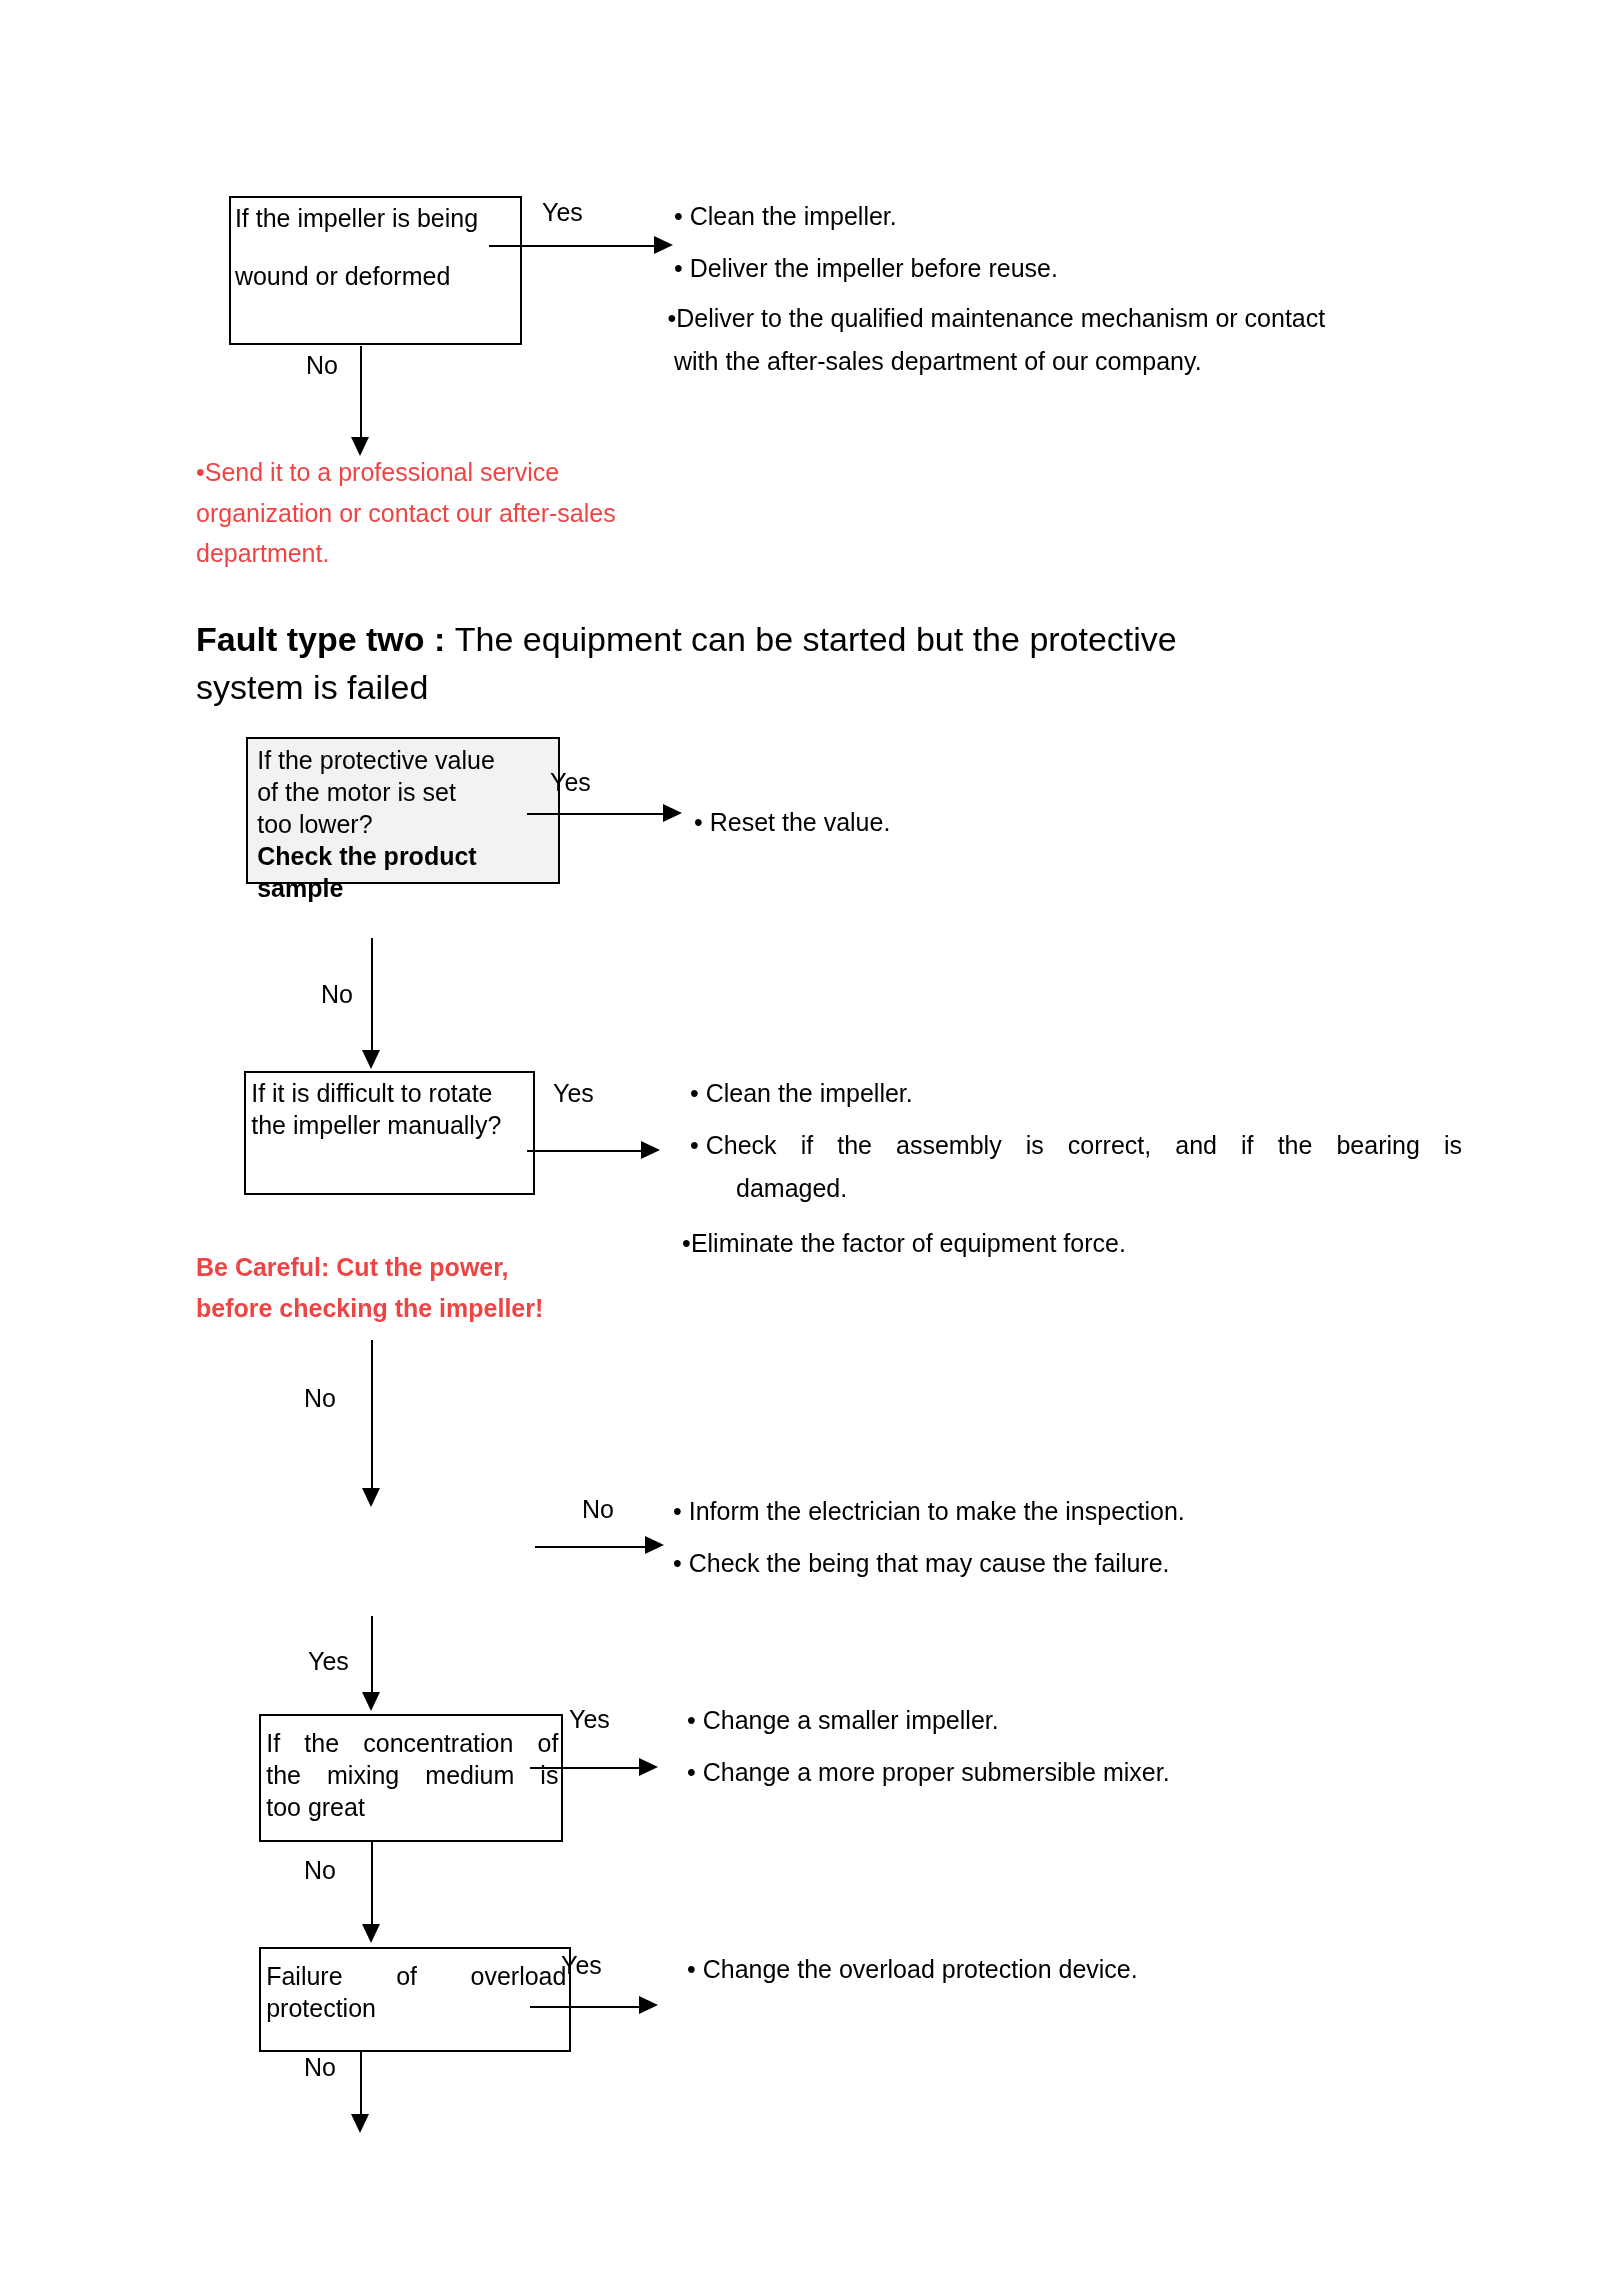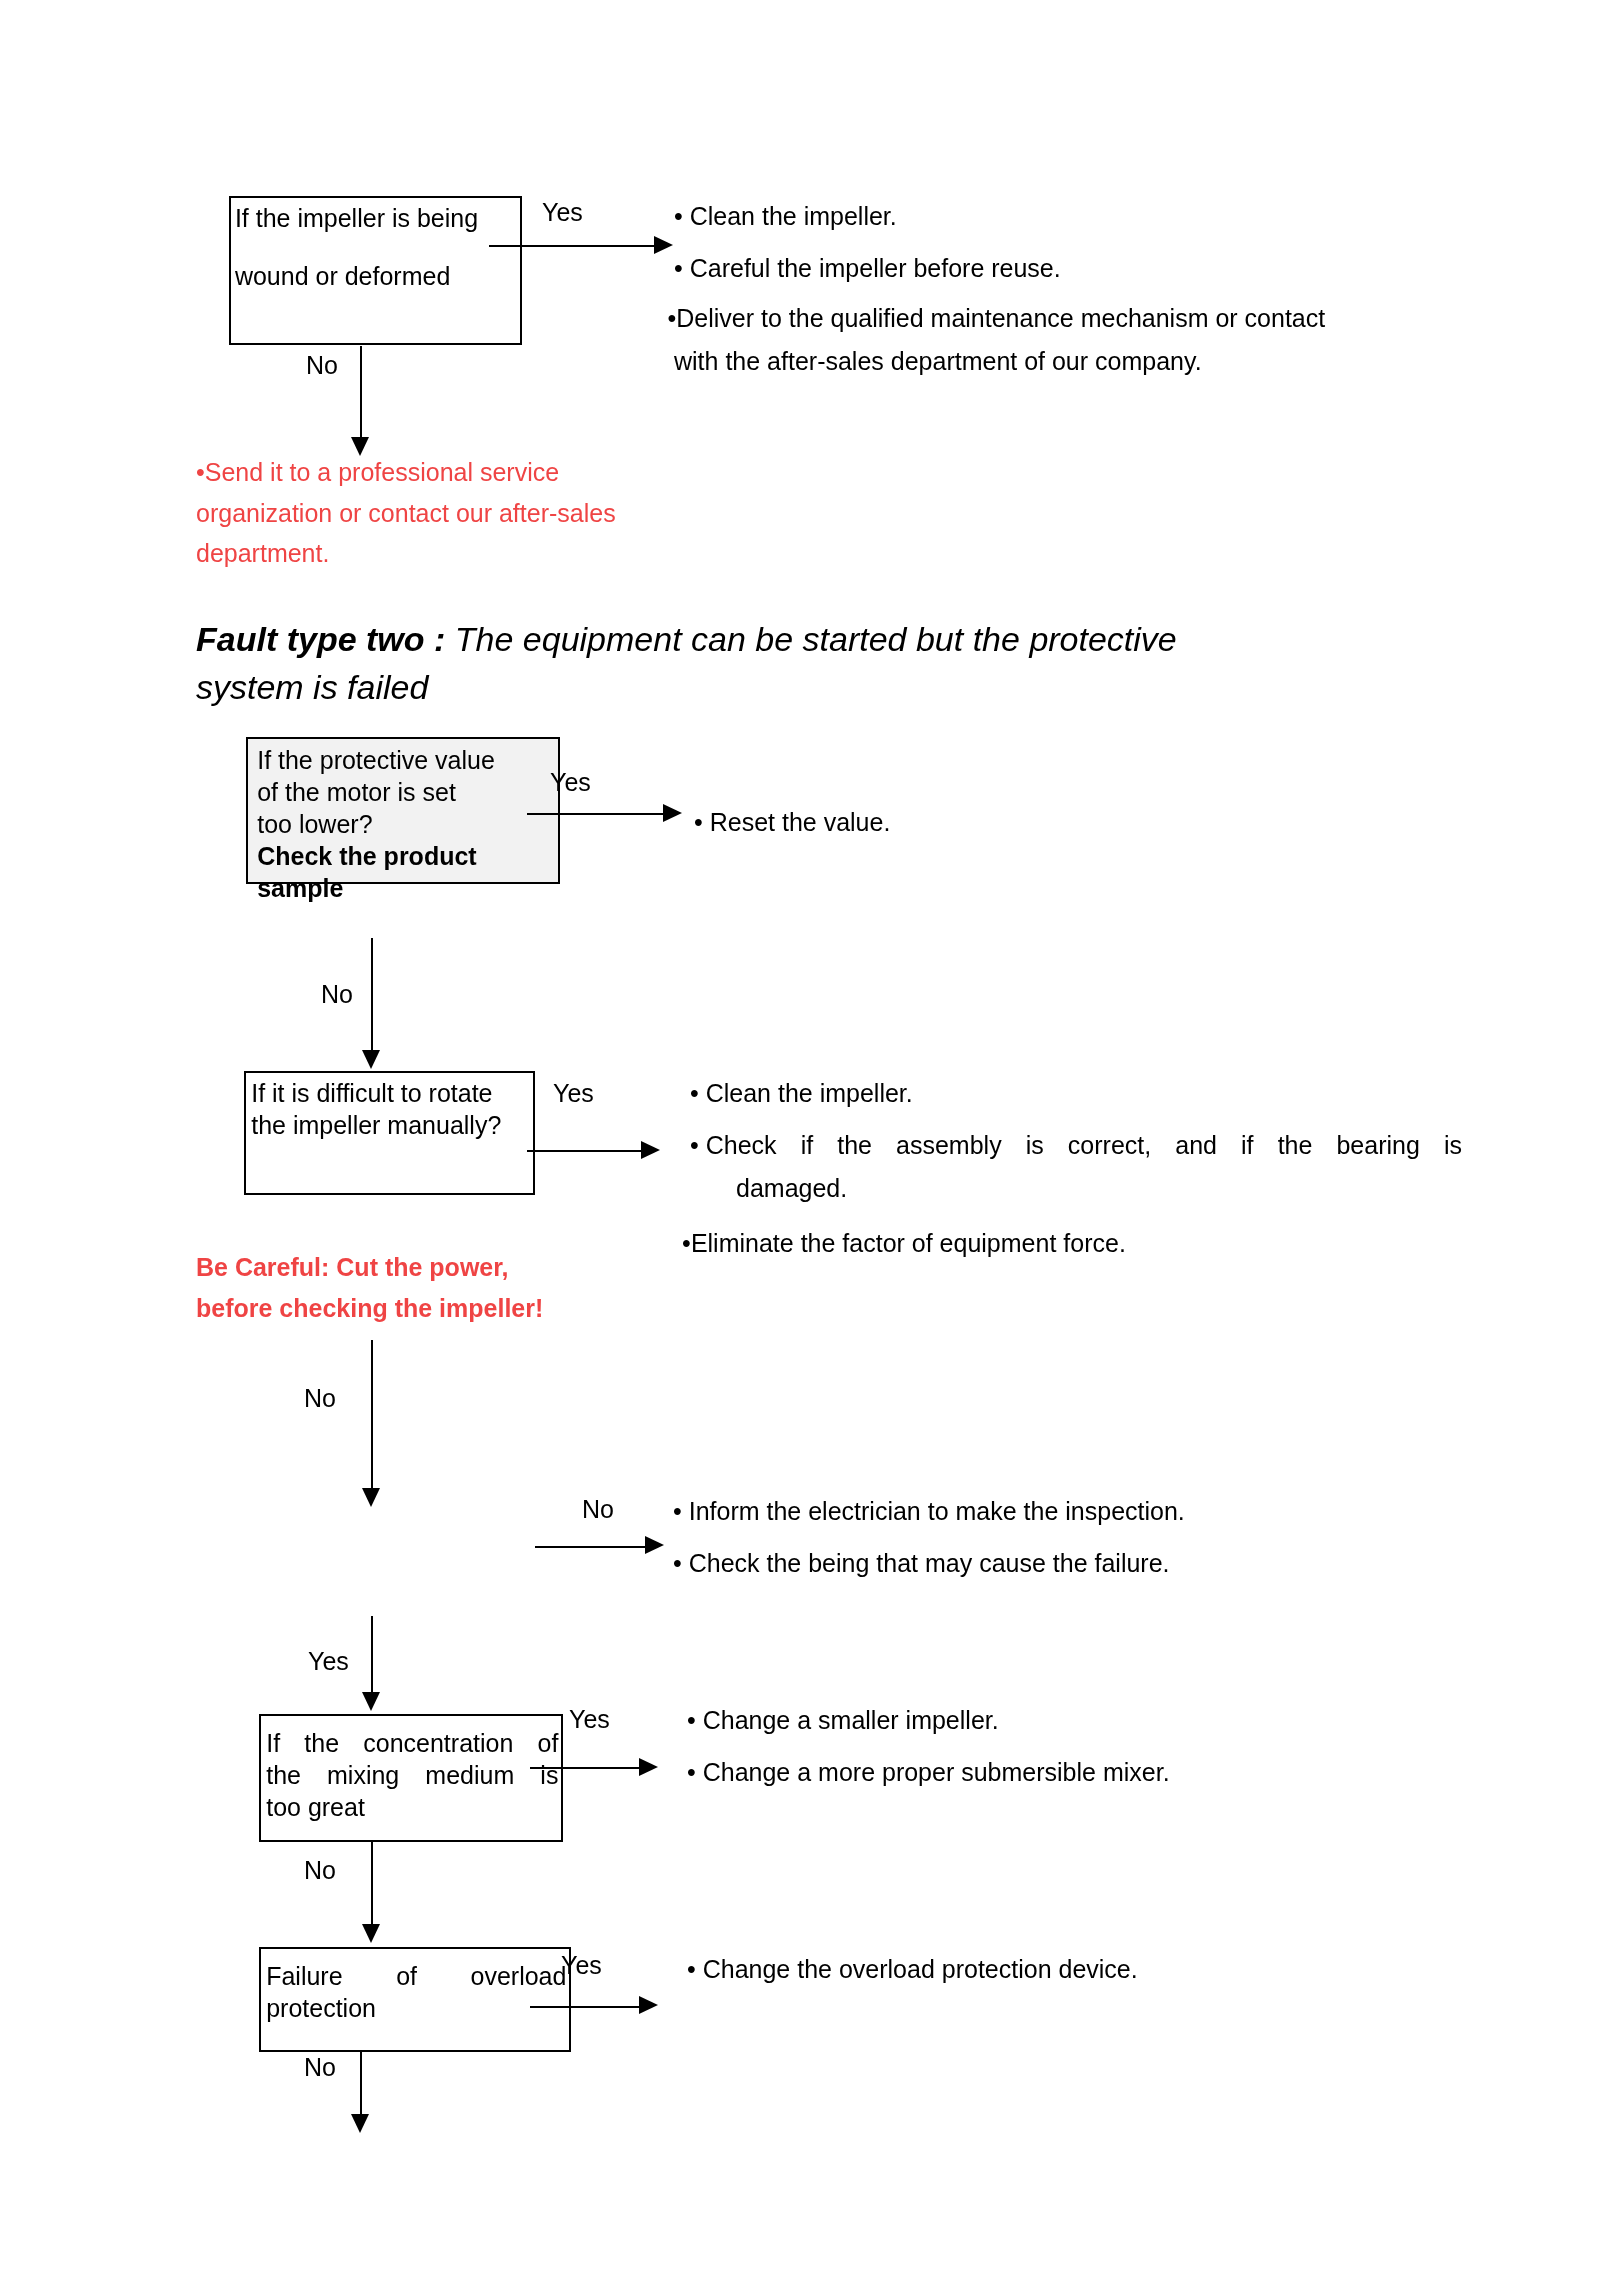"Careful the impeller before reuse." span { text: Careful -> Deliver }
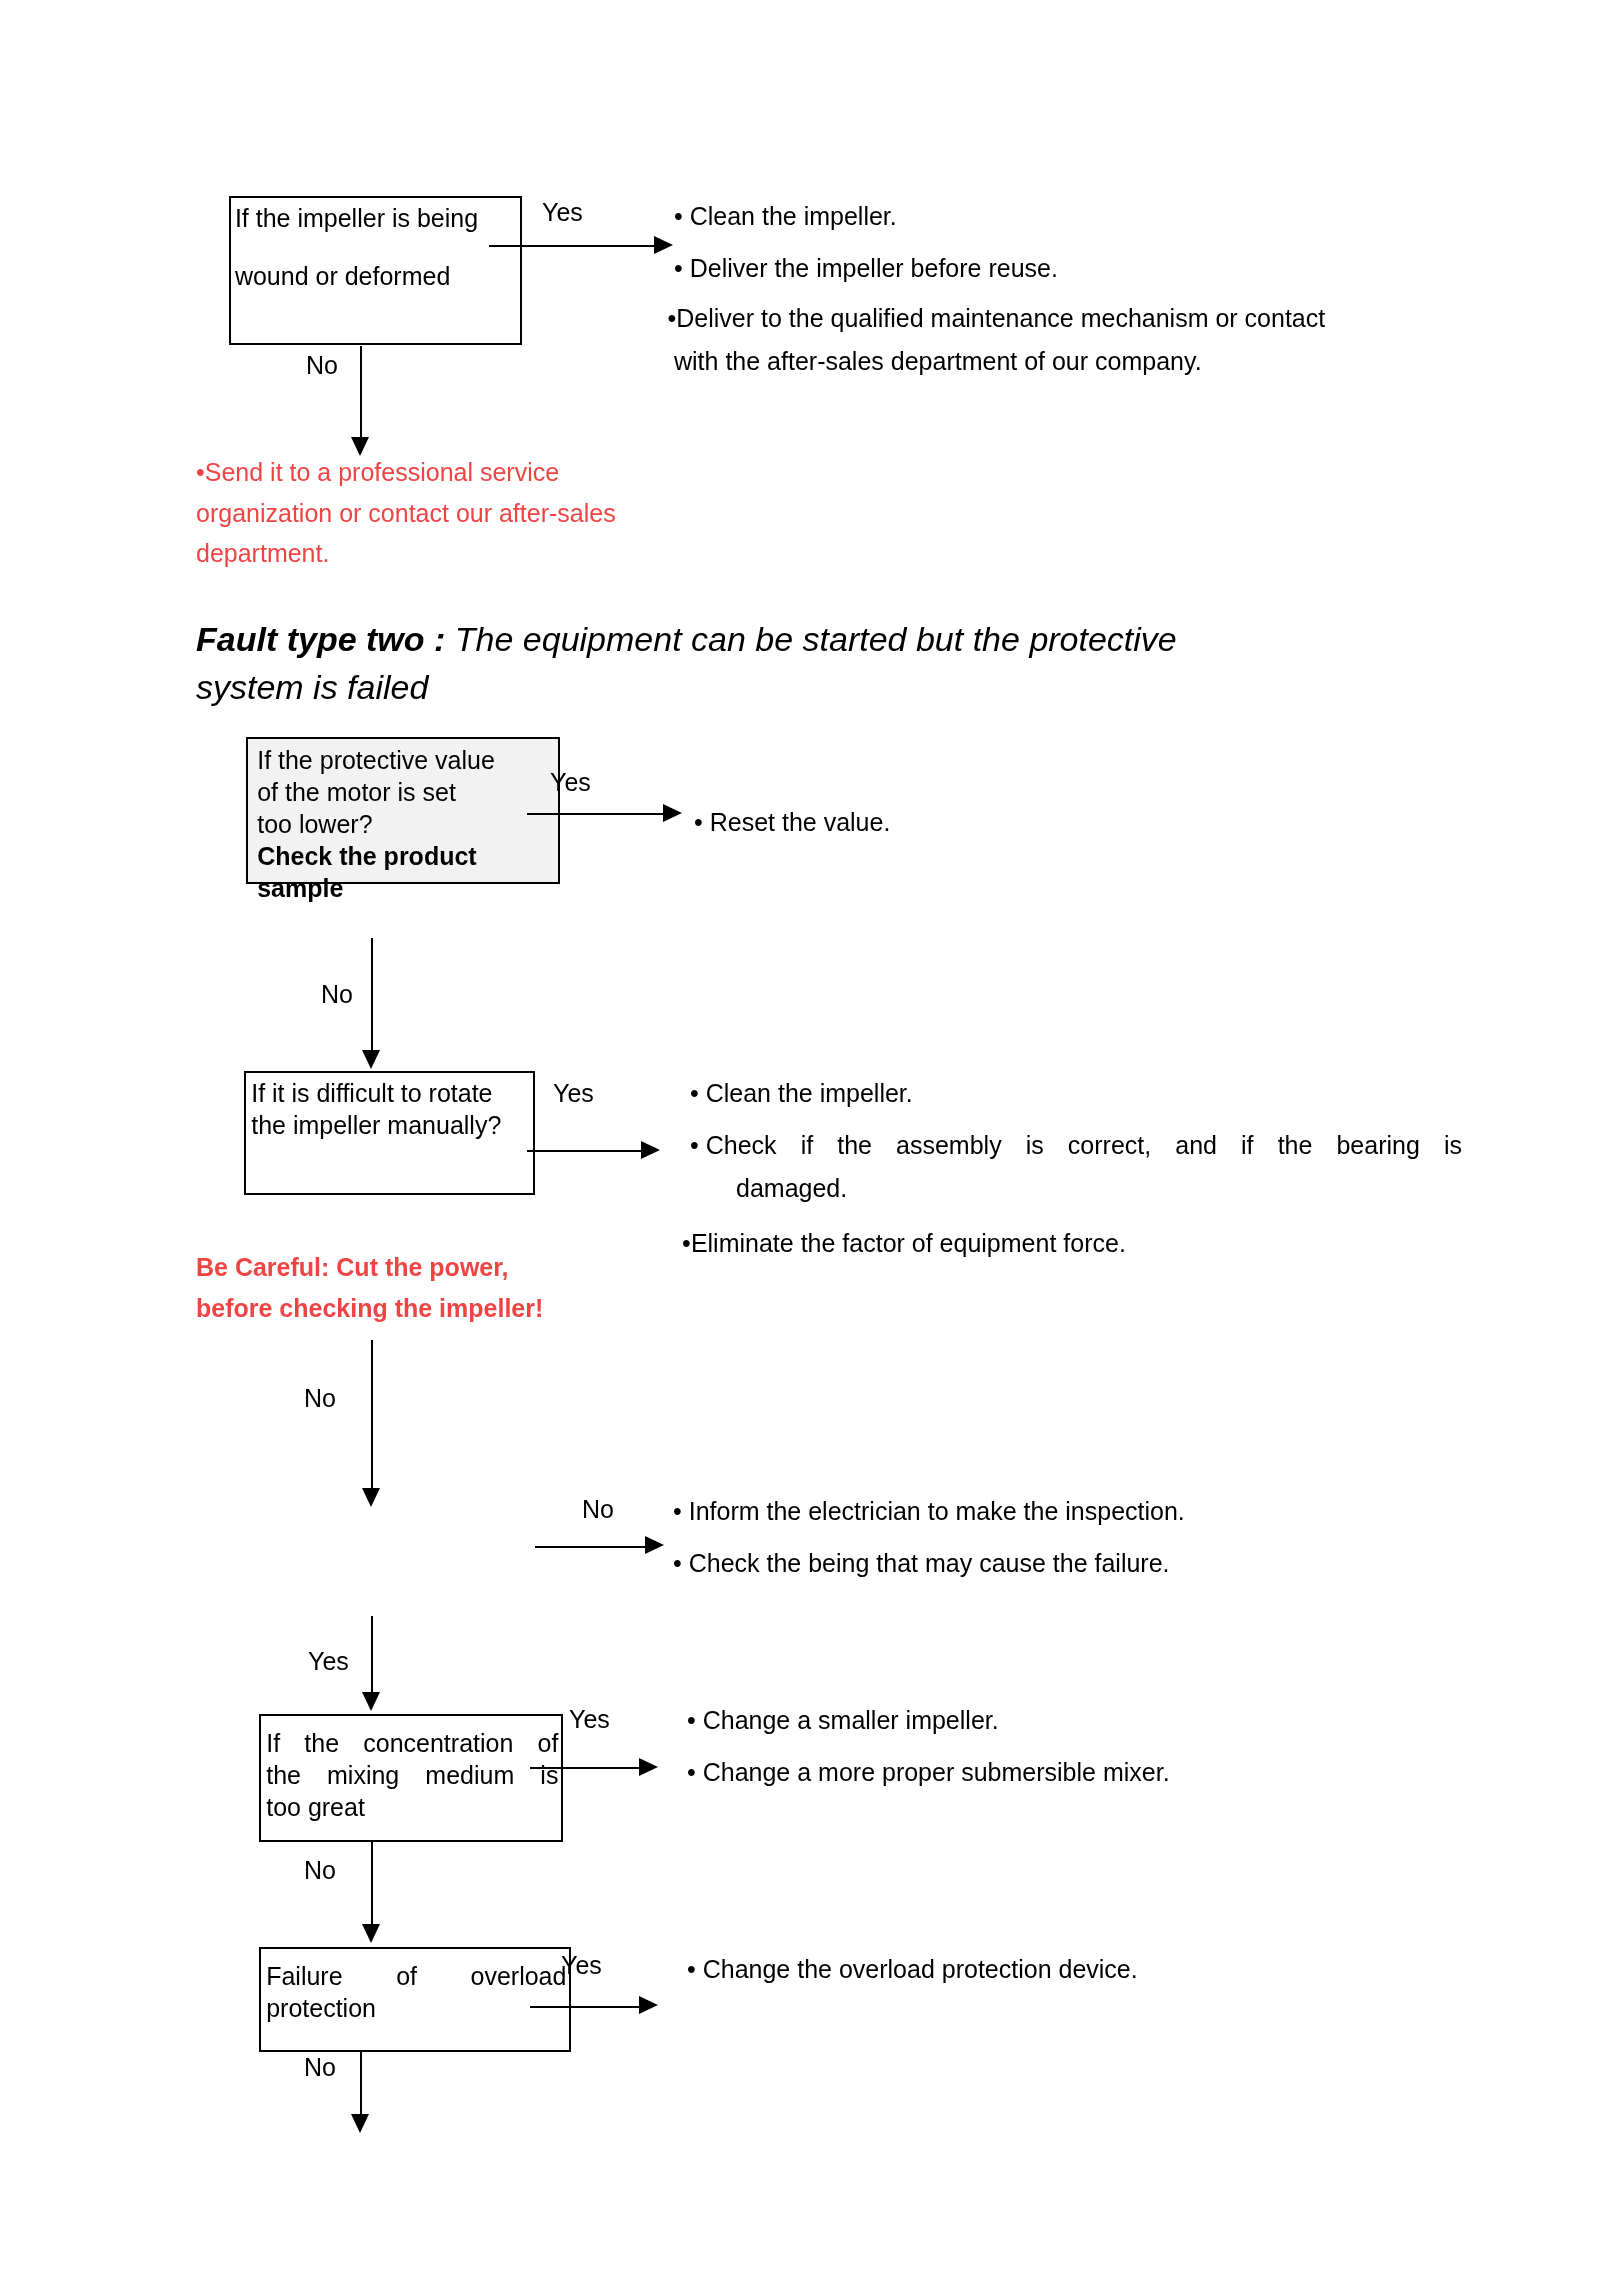"Fault type two : The" .heading { font-style: italic -> none }
